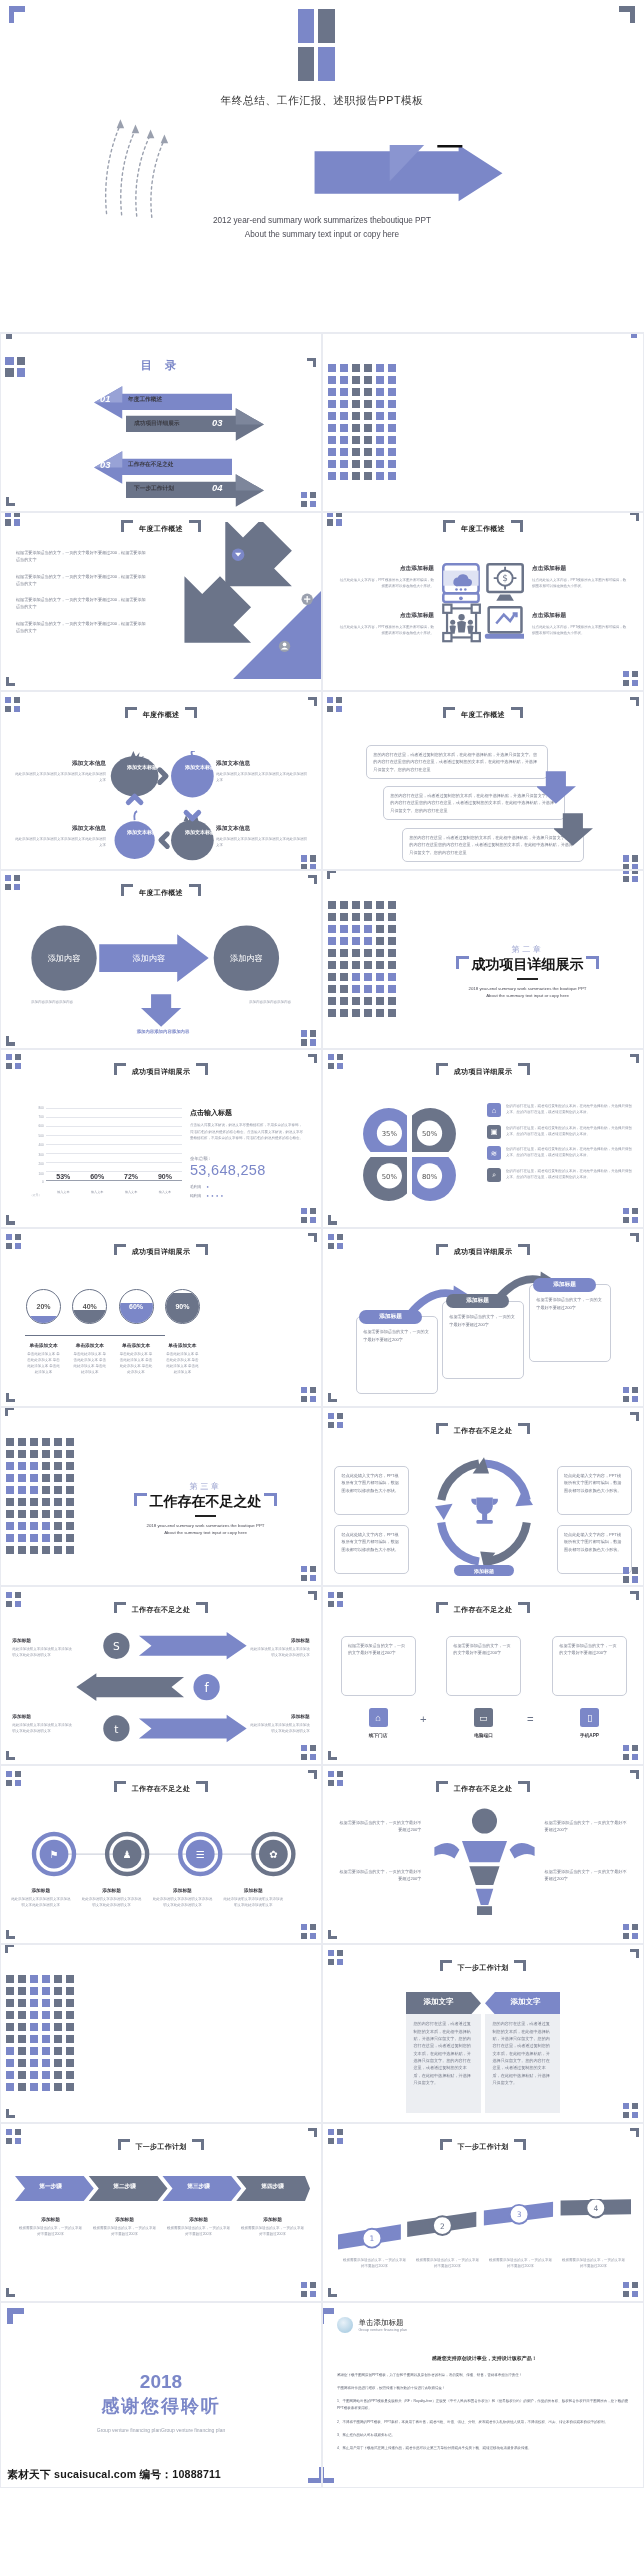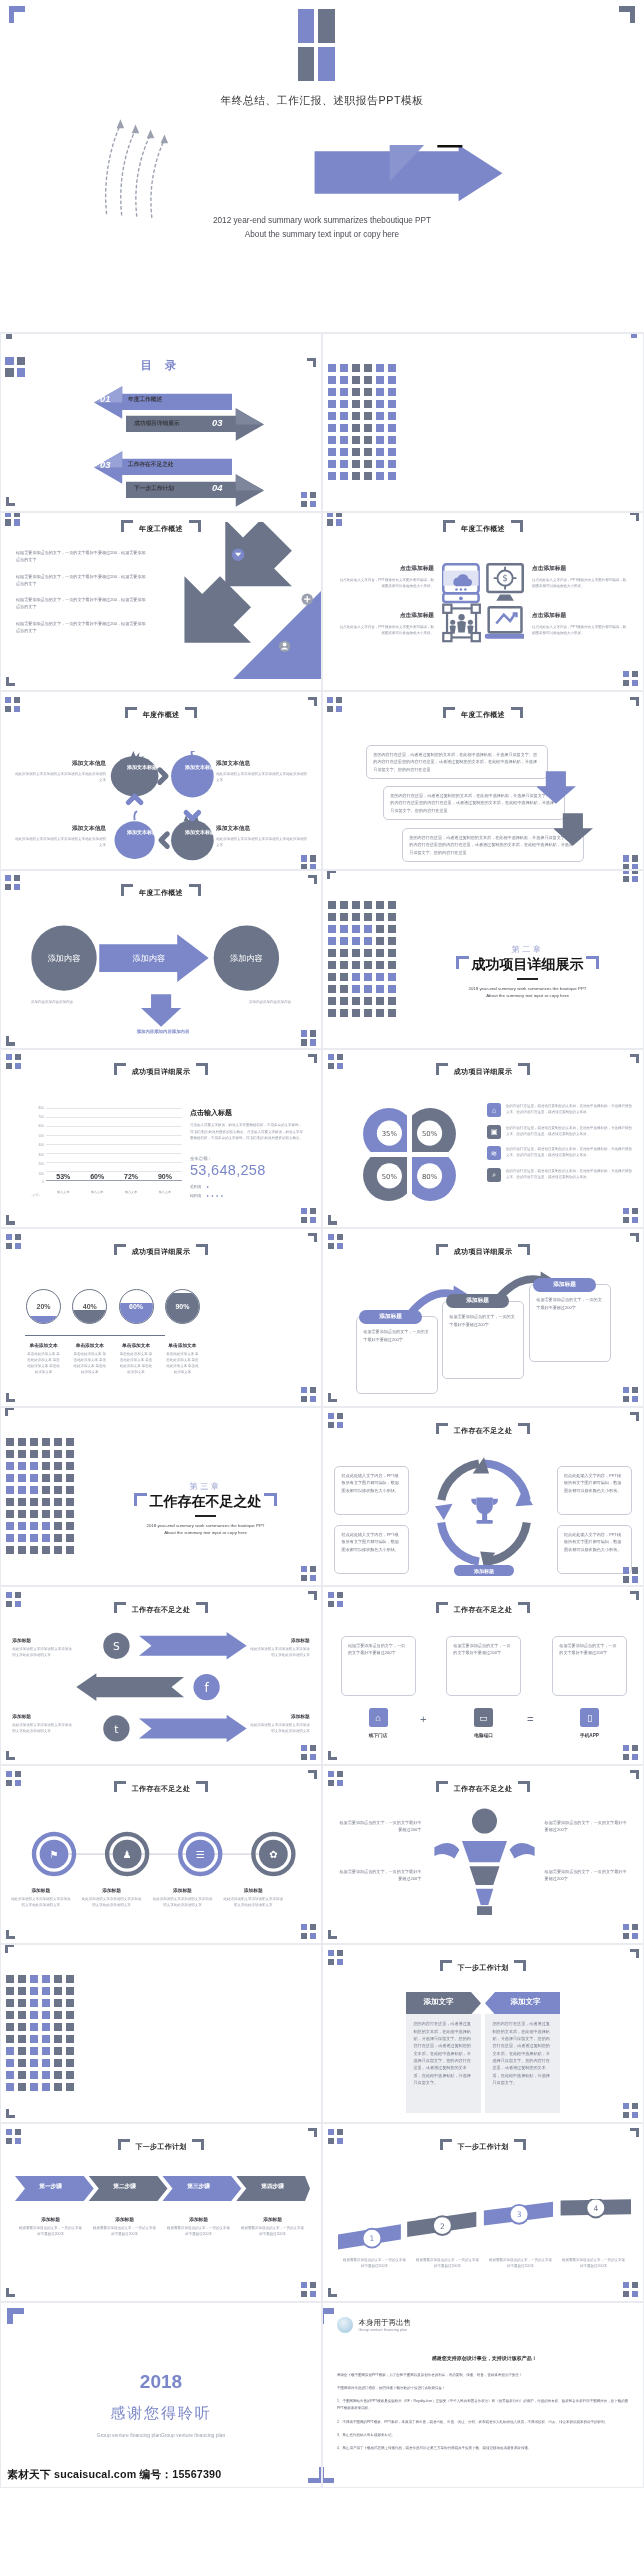"本身用于再出售" div.t1 { text: 本身用于再出售 -> 单击添加标题 }
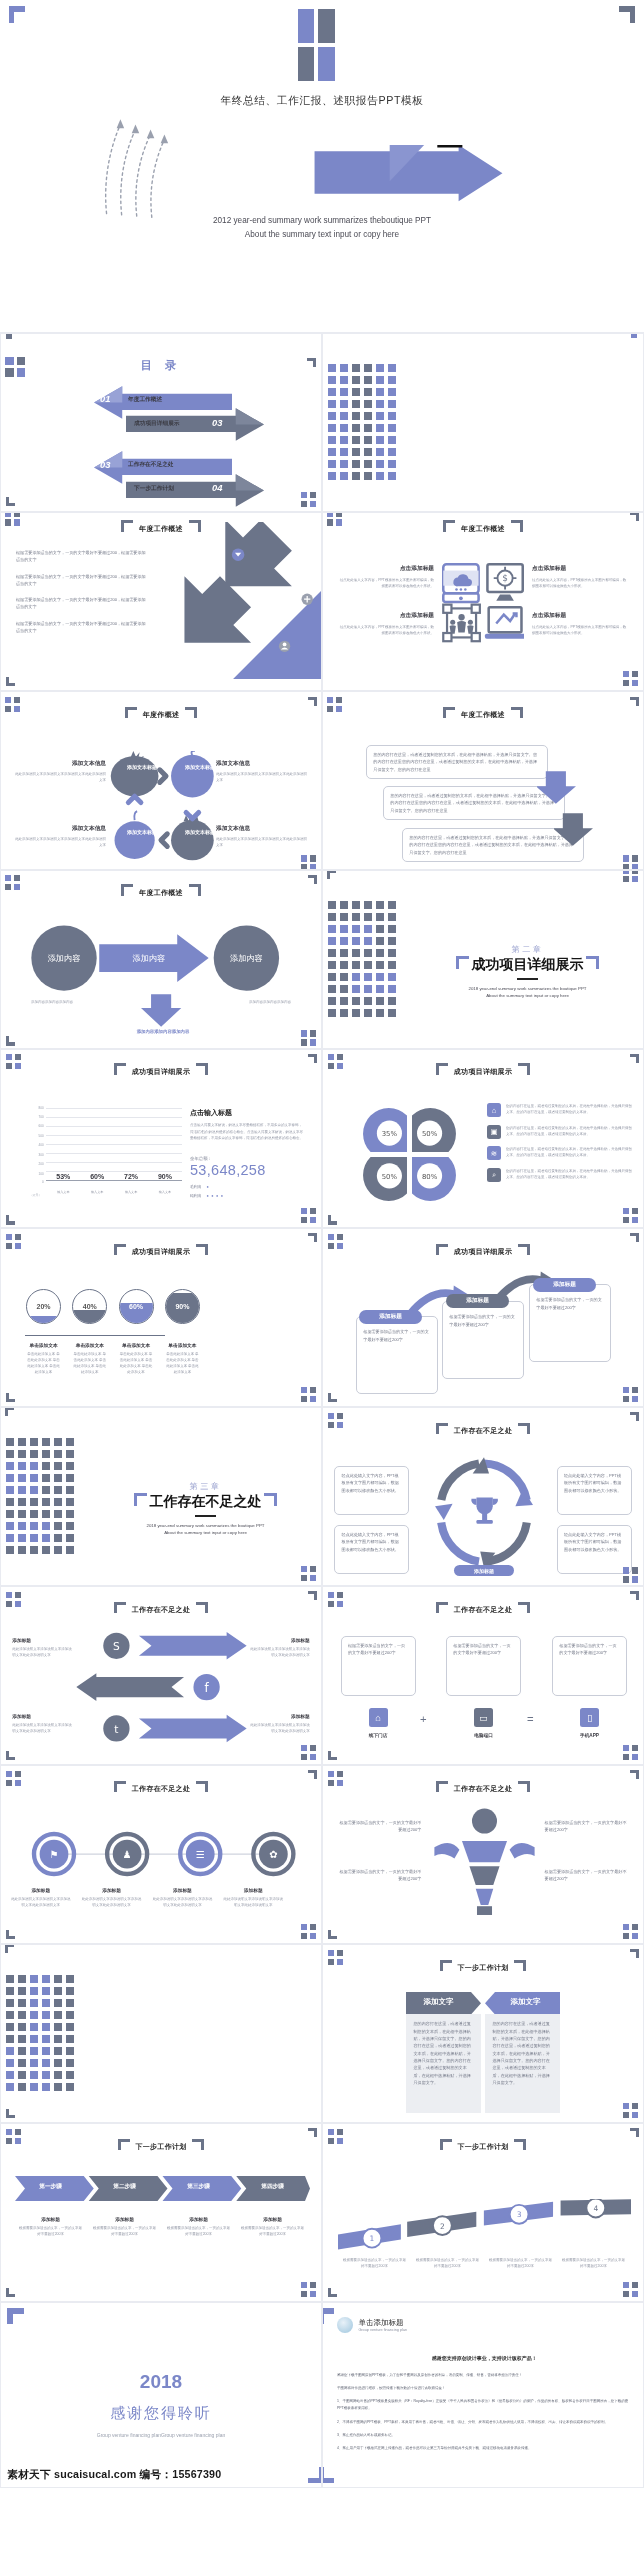"感谢您得聆听" .thanks .tx { font-size: 15px -> 18px; font-weight: none -> bold; margin-top: 11px -> 1px }
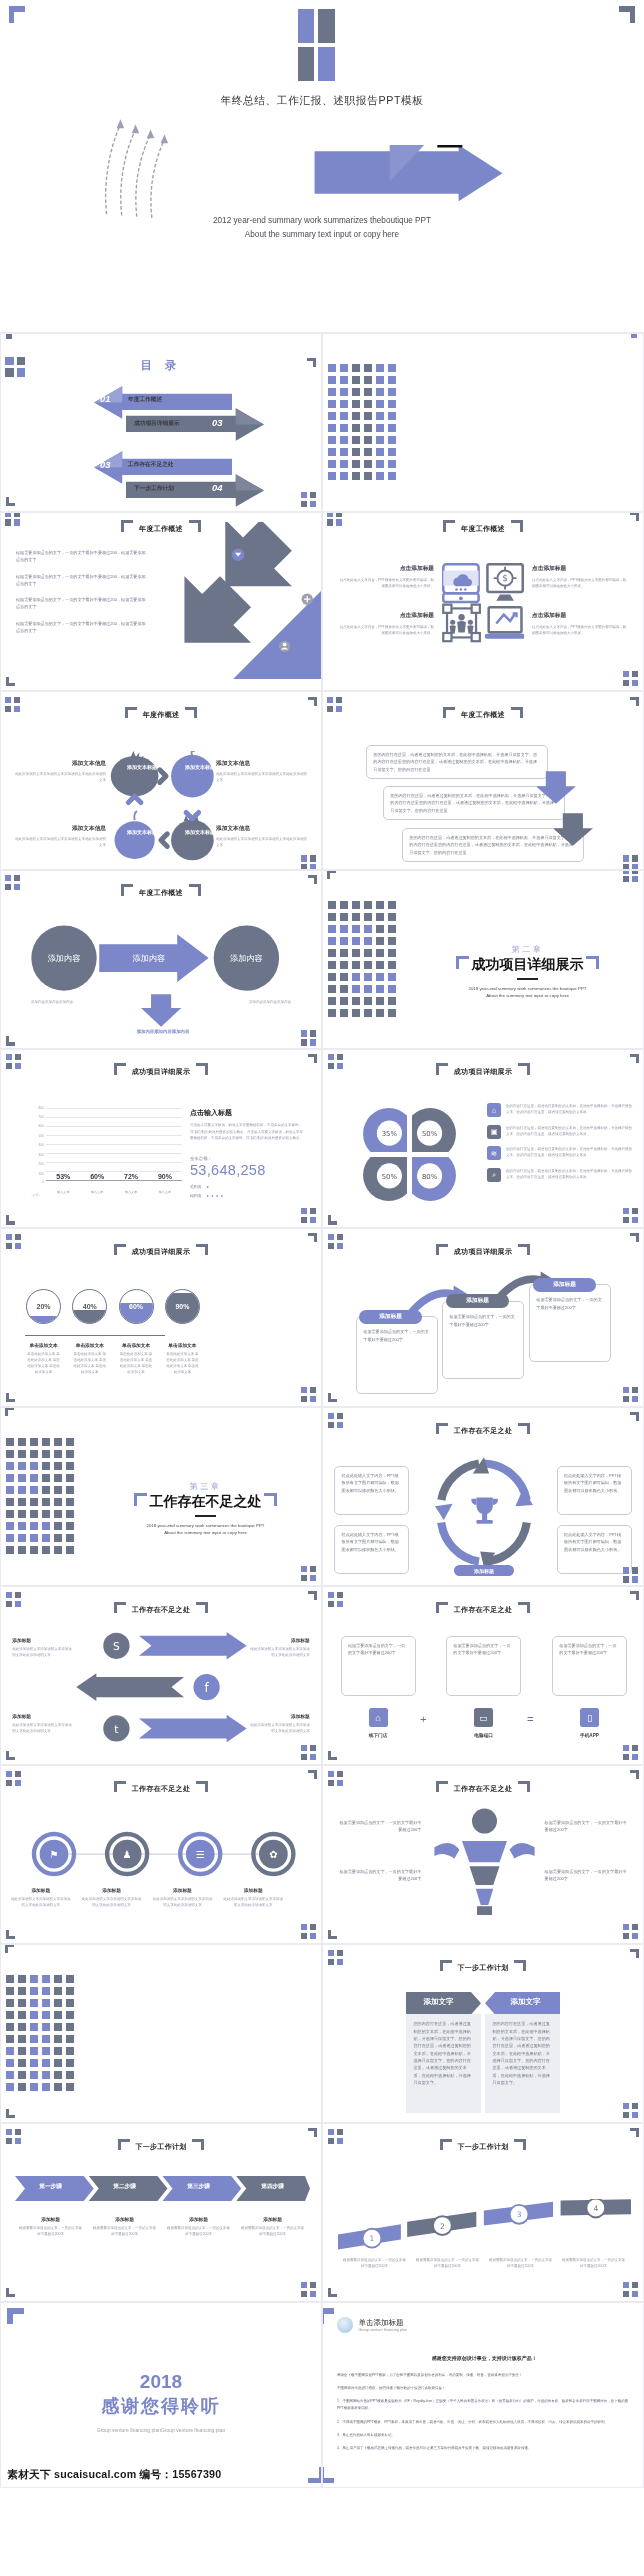"素材天下 sucaisucal.com 编号：15567390" div.wm { text: 15567390 -> 10888711 }
